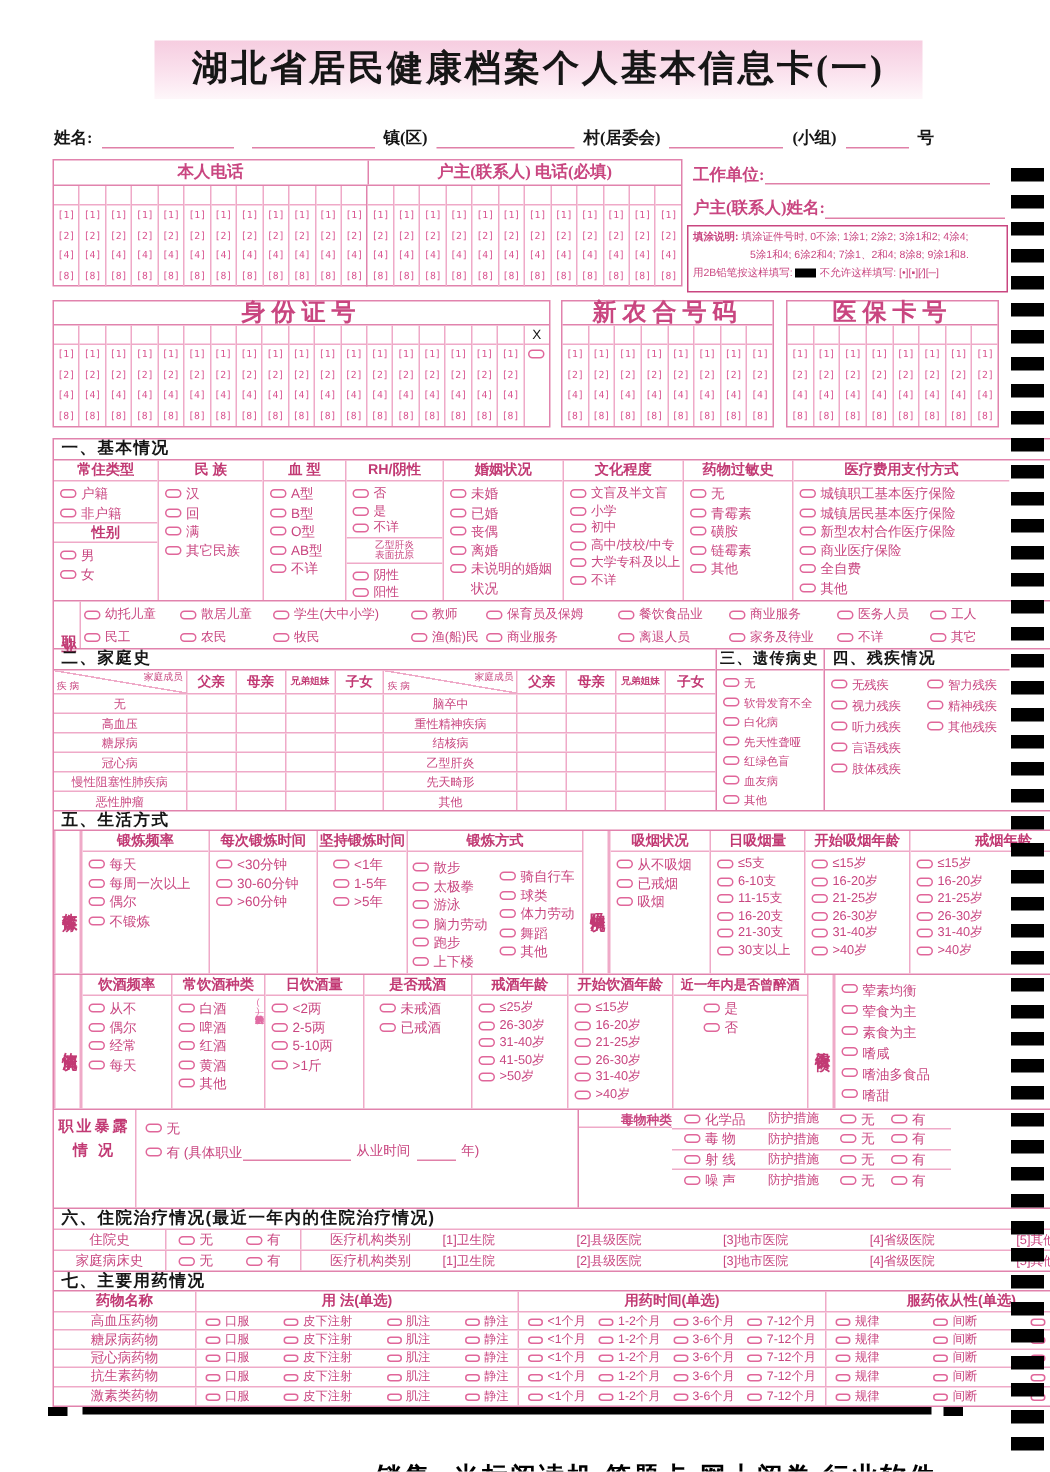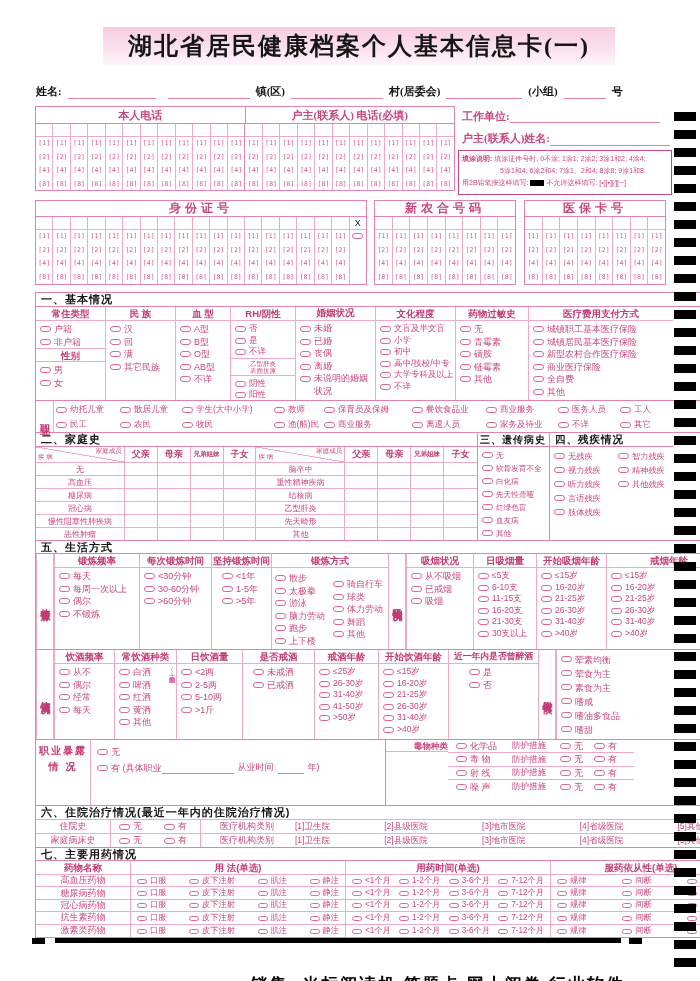"身份证号" .nb-t { font-size: 12px -> 16px }
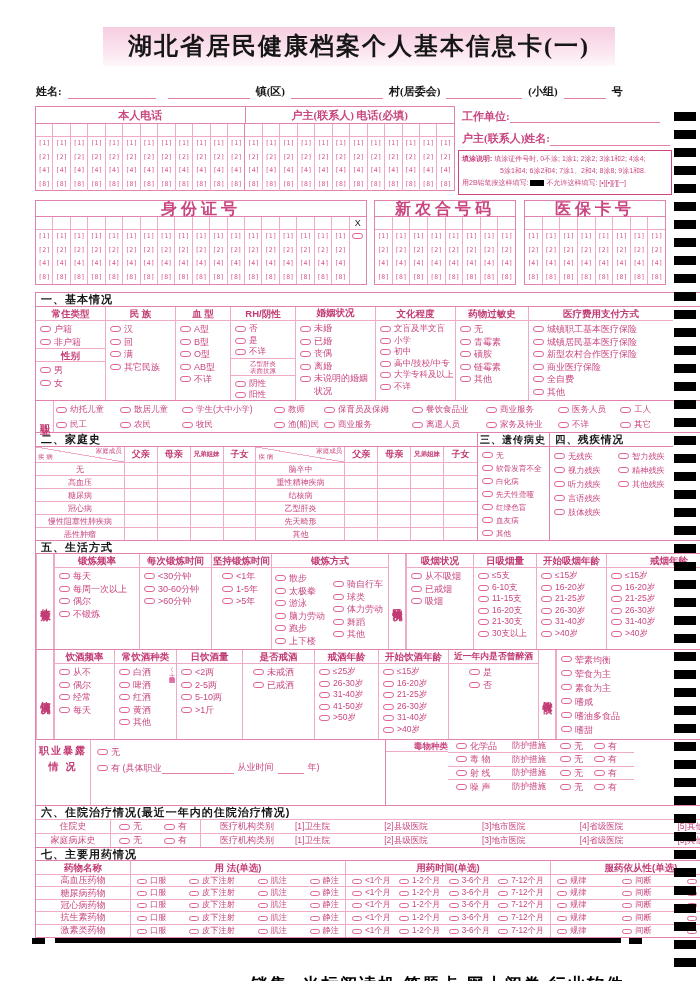"婚姻状况" div.s1col { font-family: Liberation Mono, monospace -> none }
